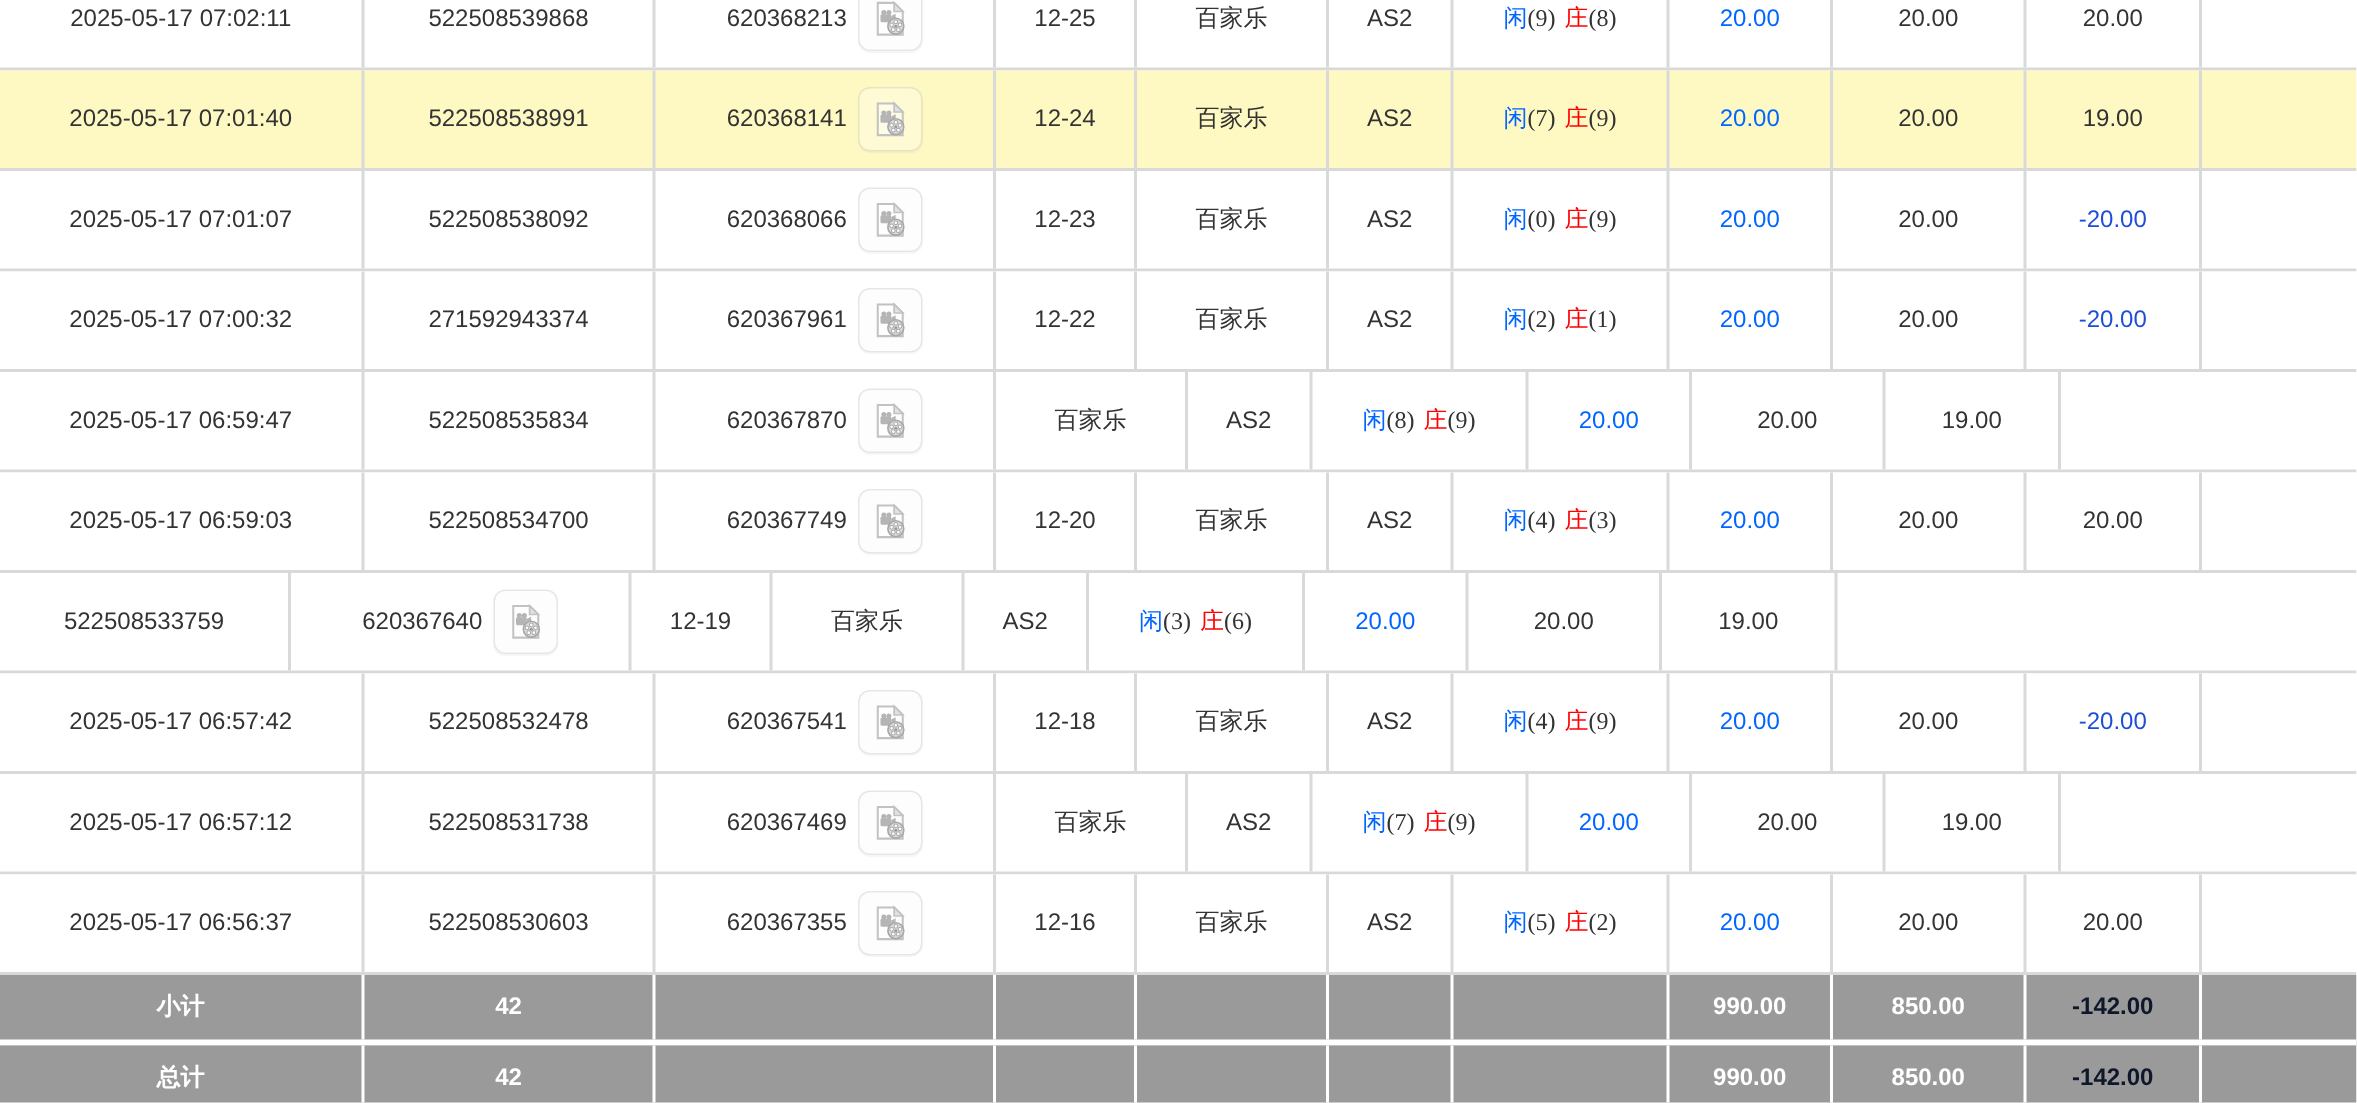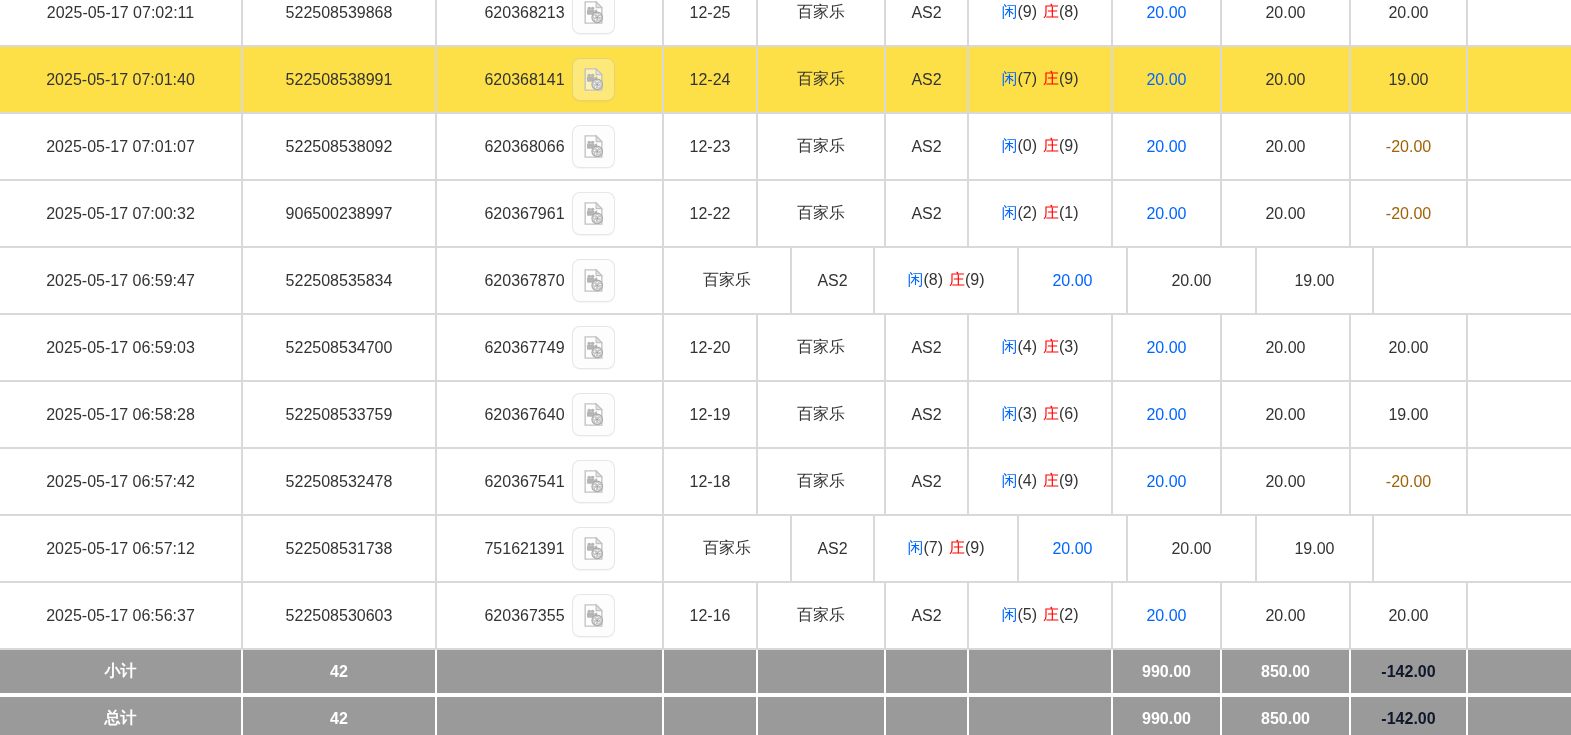"闲(9)" .result-group { font-family: none -> Liberation Serif, serif }
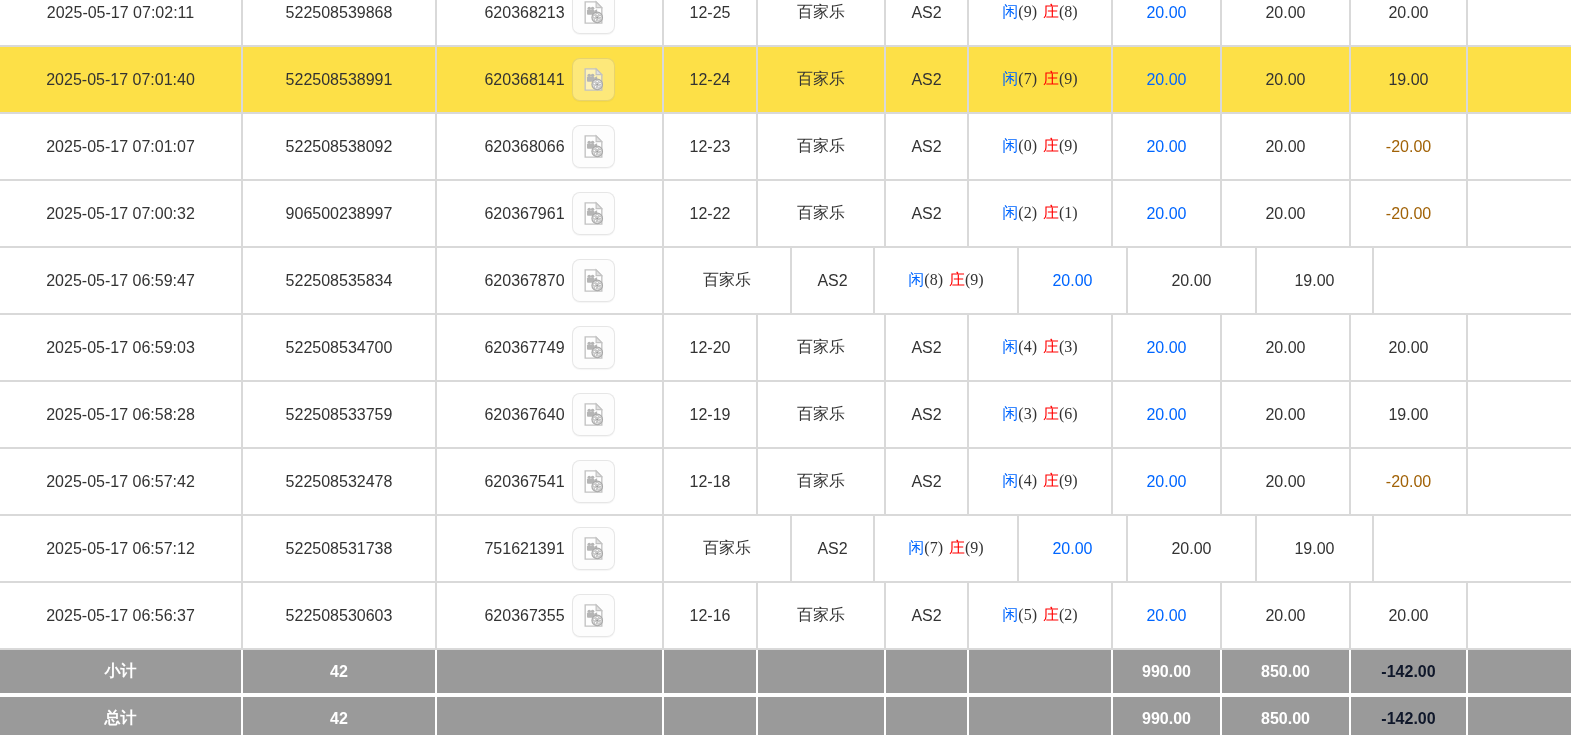"2025-05-17 07:01:40" .tr.highlight { background: #fde047 -> #fef9c3 }
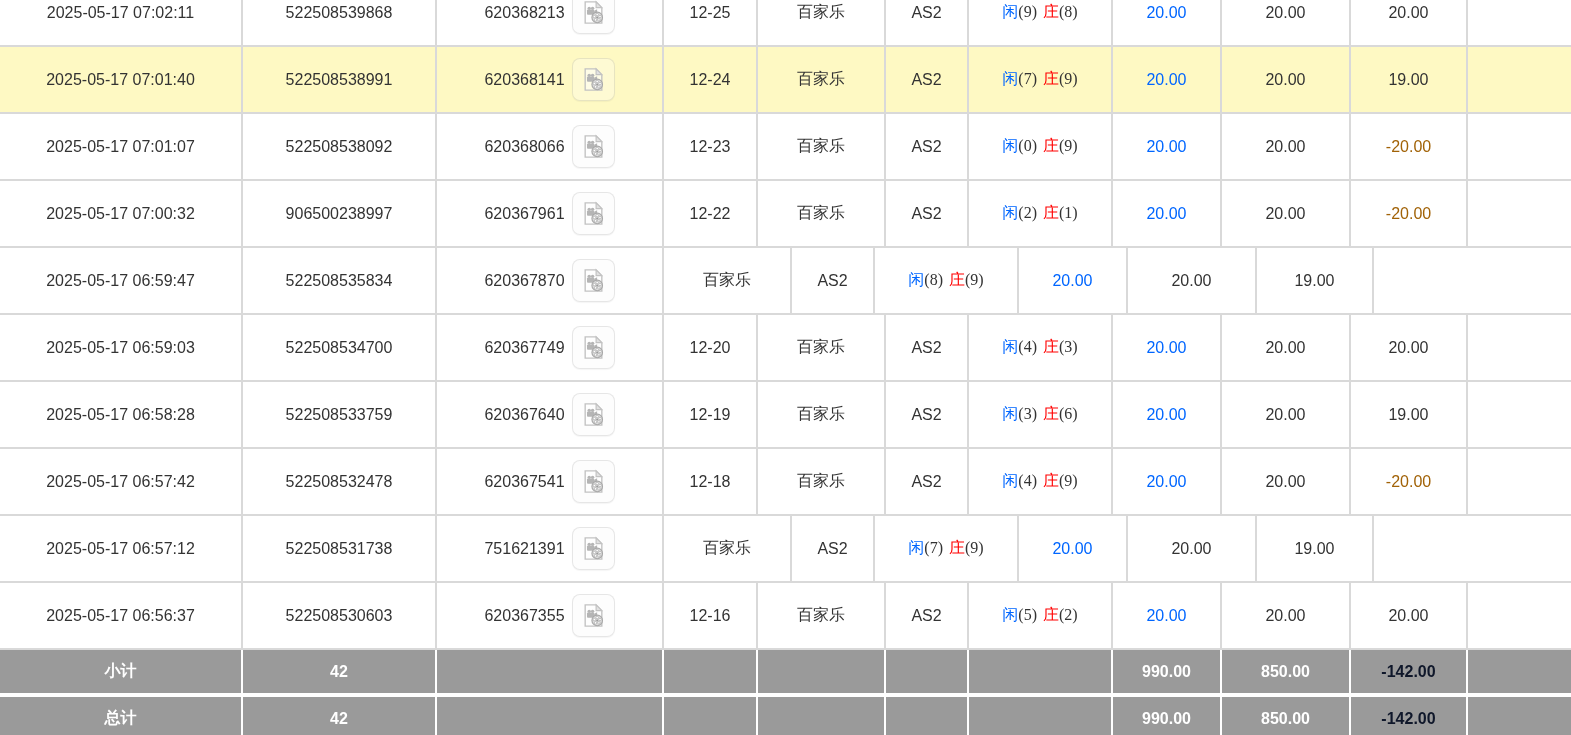"-20.00" .neg { color: #a16207 -> #1d4ed8 }
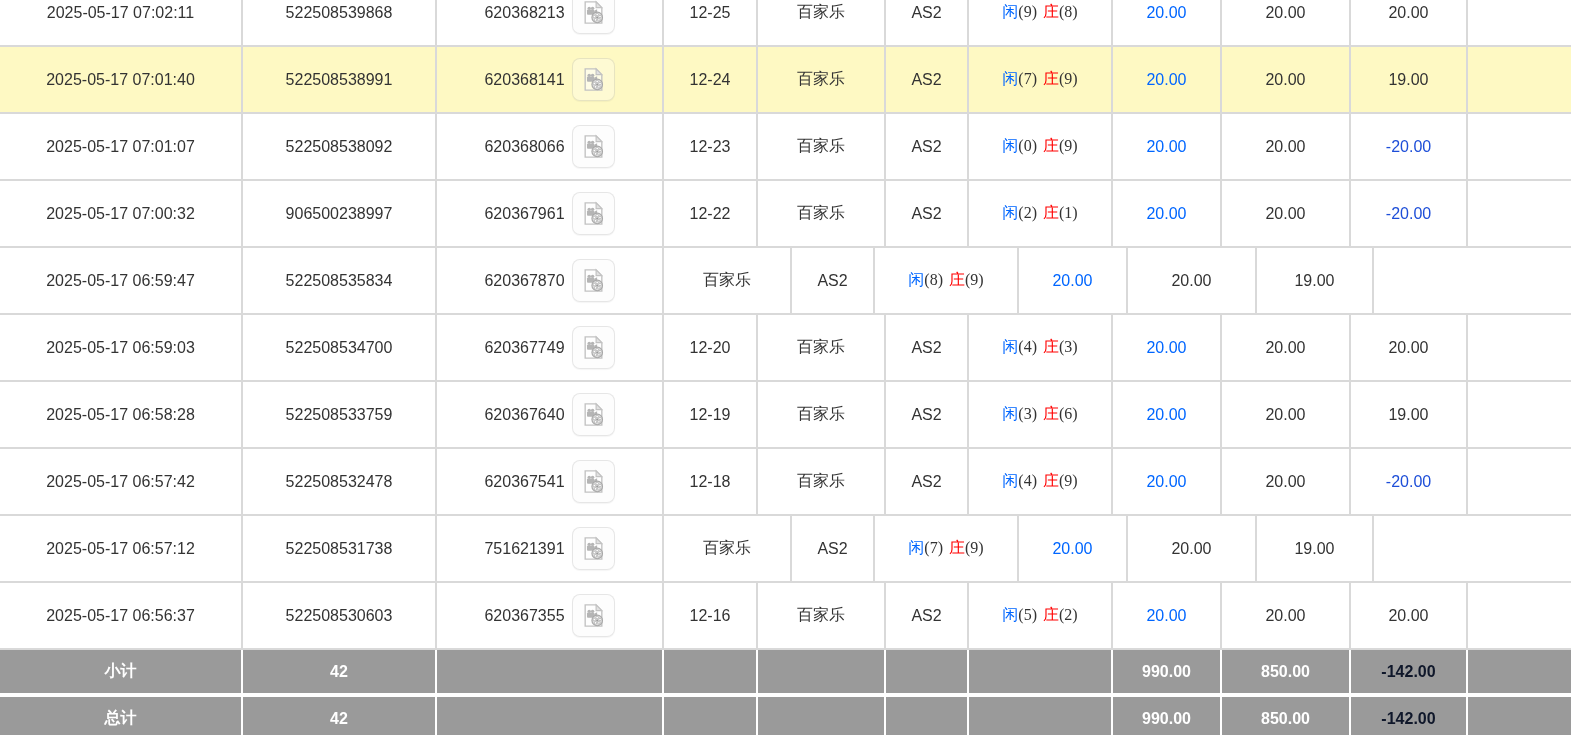"906500238997" div.td { text: 906500238997 -> 271592943374 }
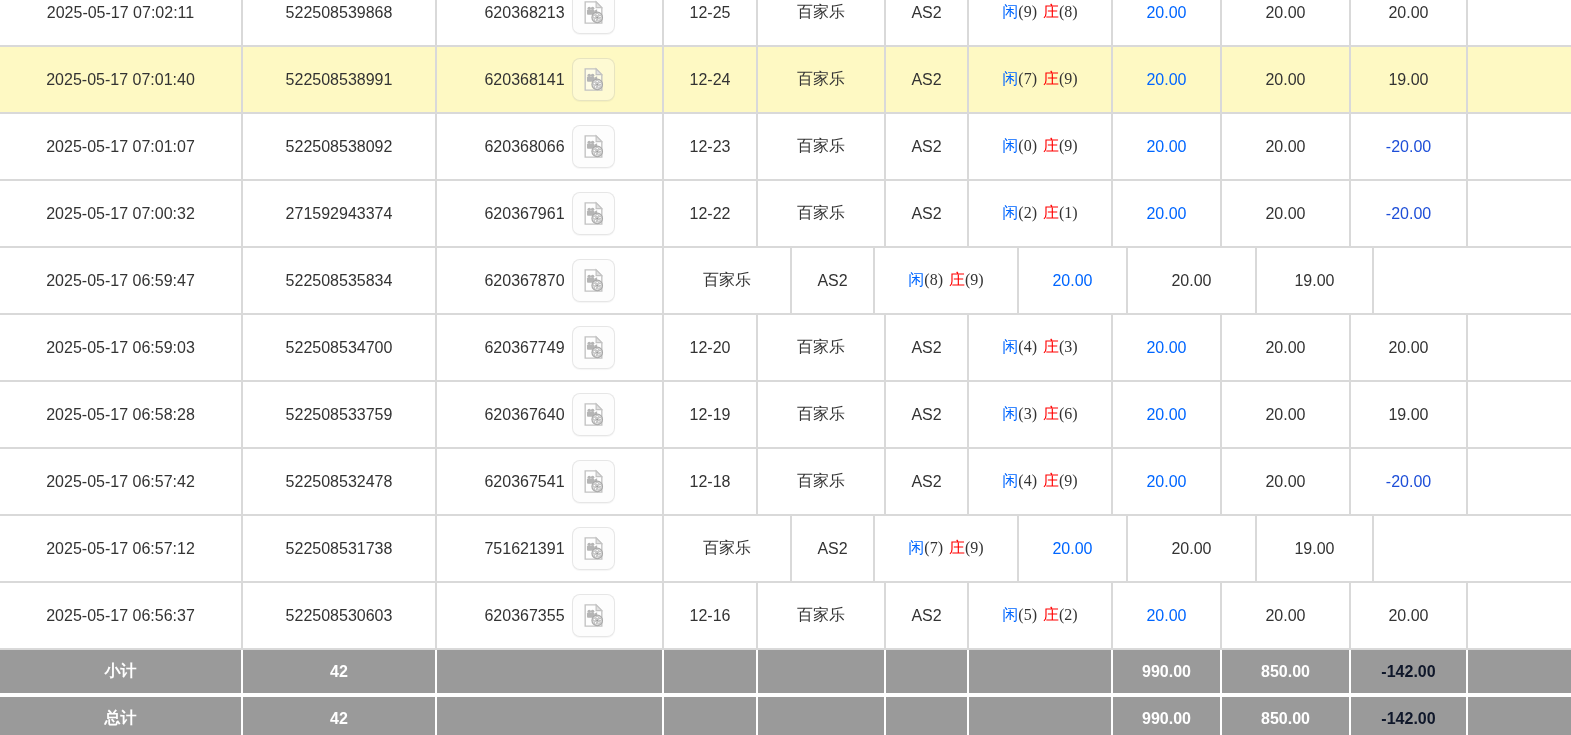"2025-05-17 06:58:28" div.td { html: <div>2025-05-17 06:58:28</div> -> none }
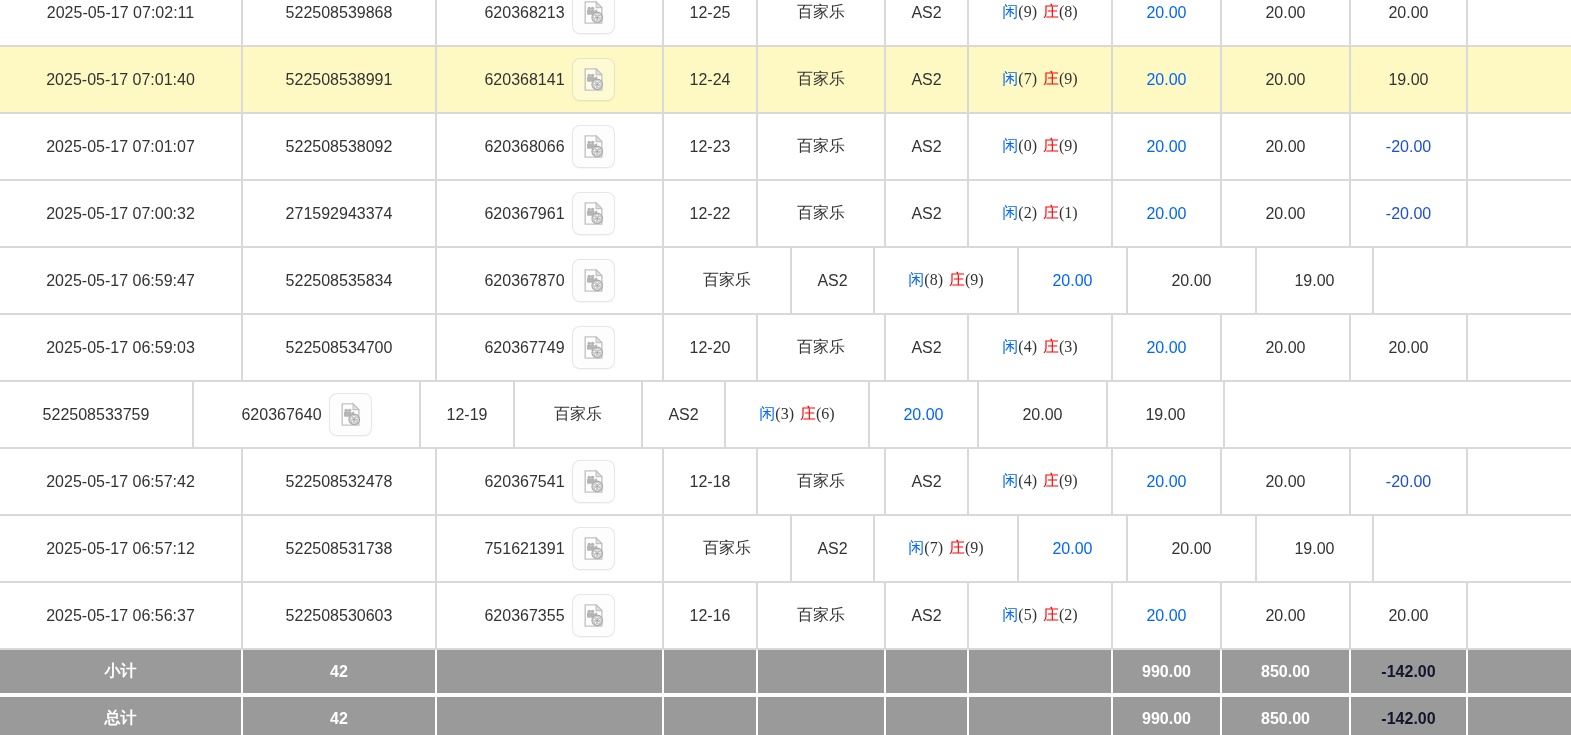"751621391" span { text: 751621391 -> 620367469 }
